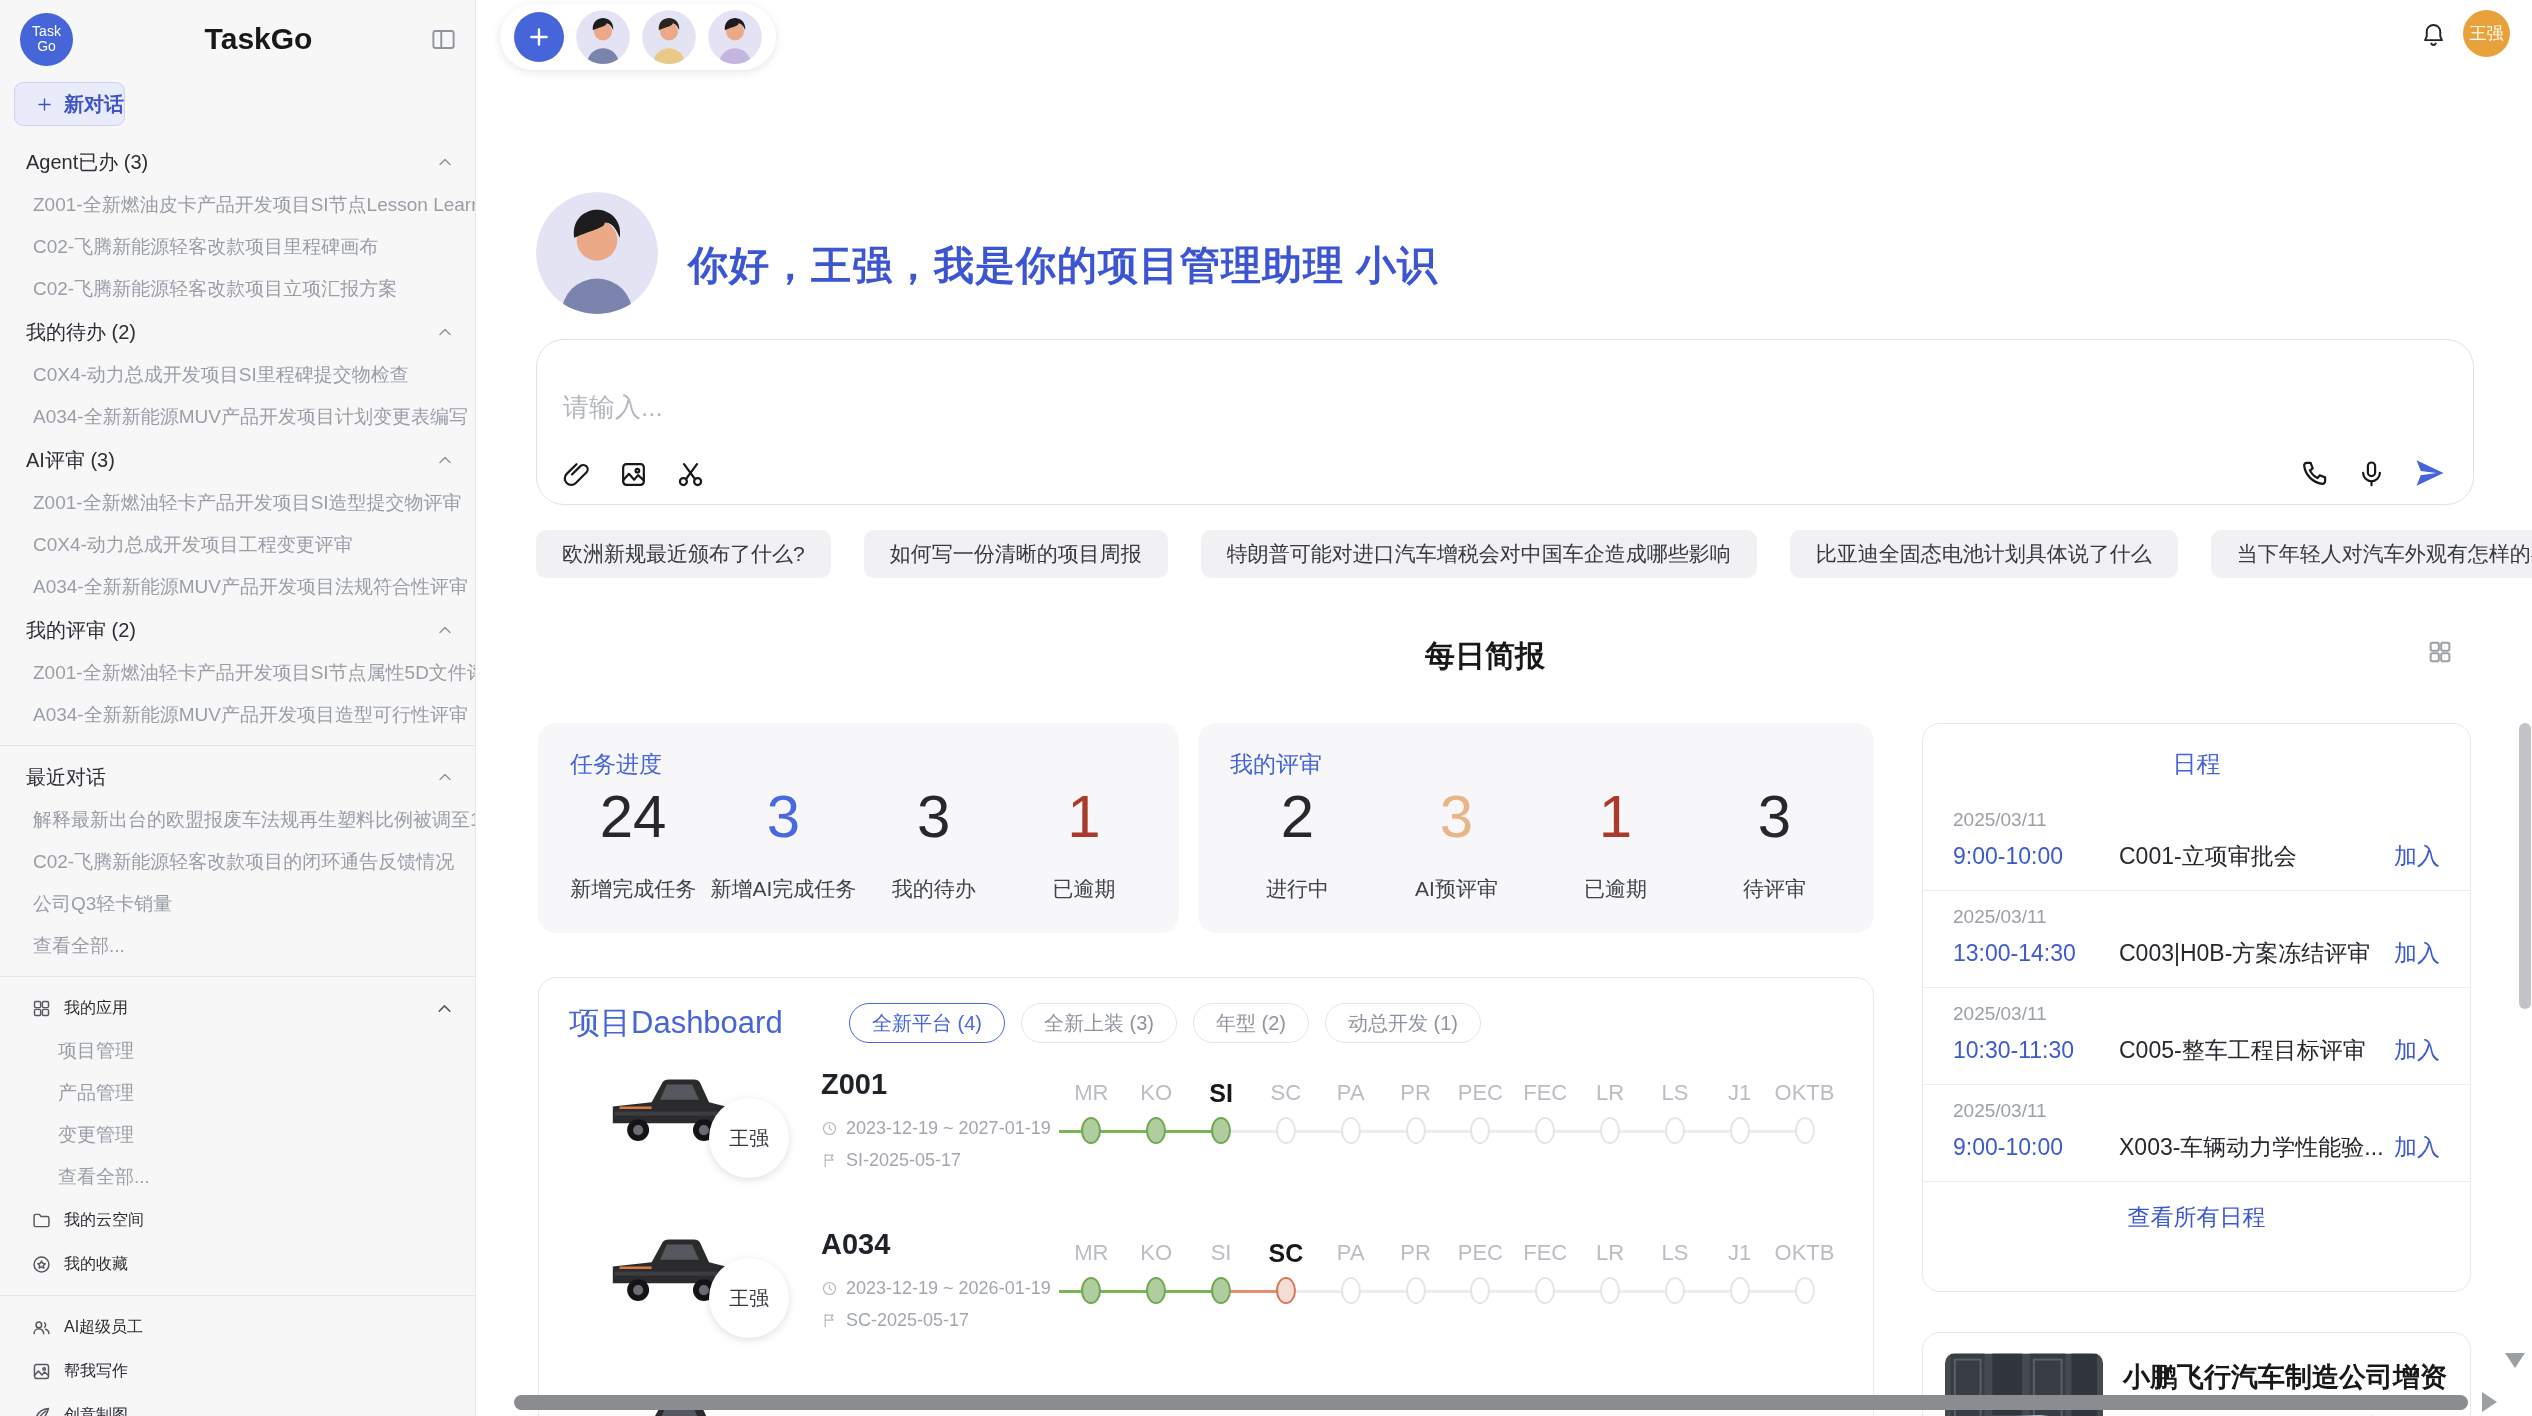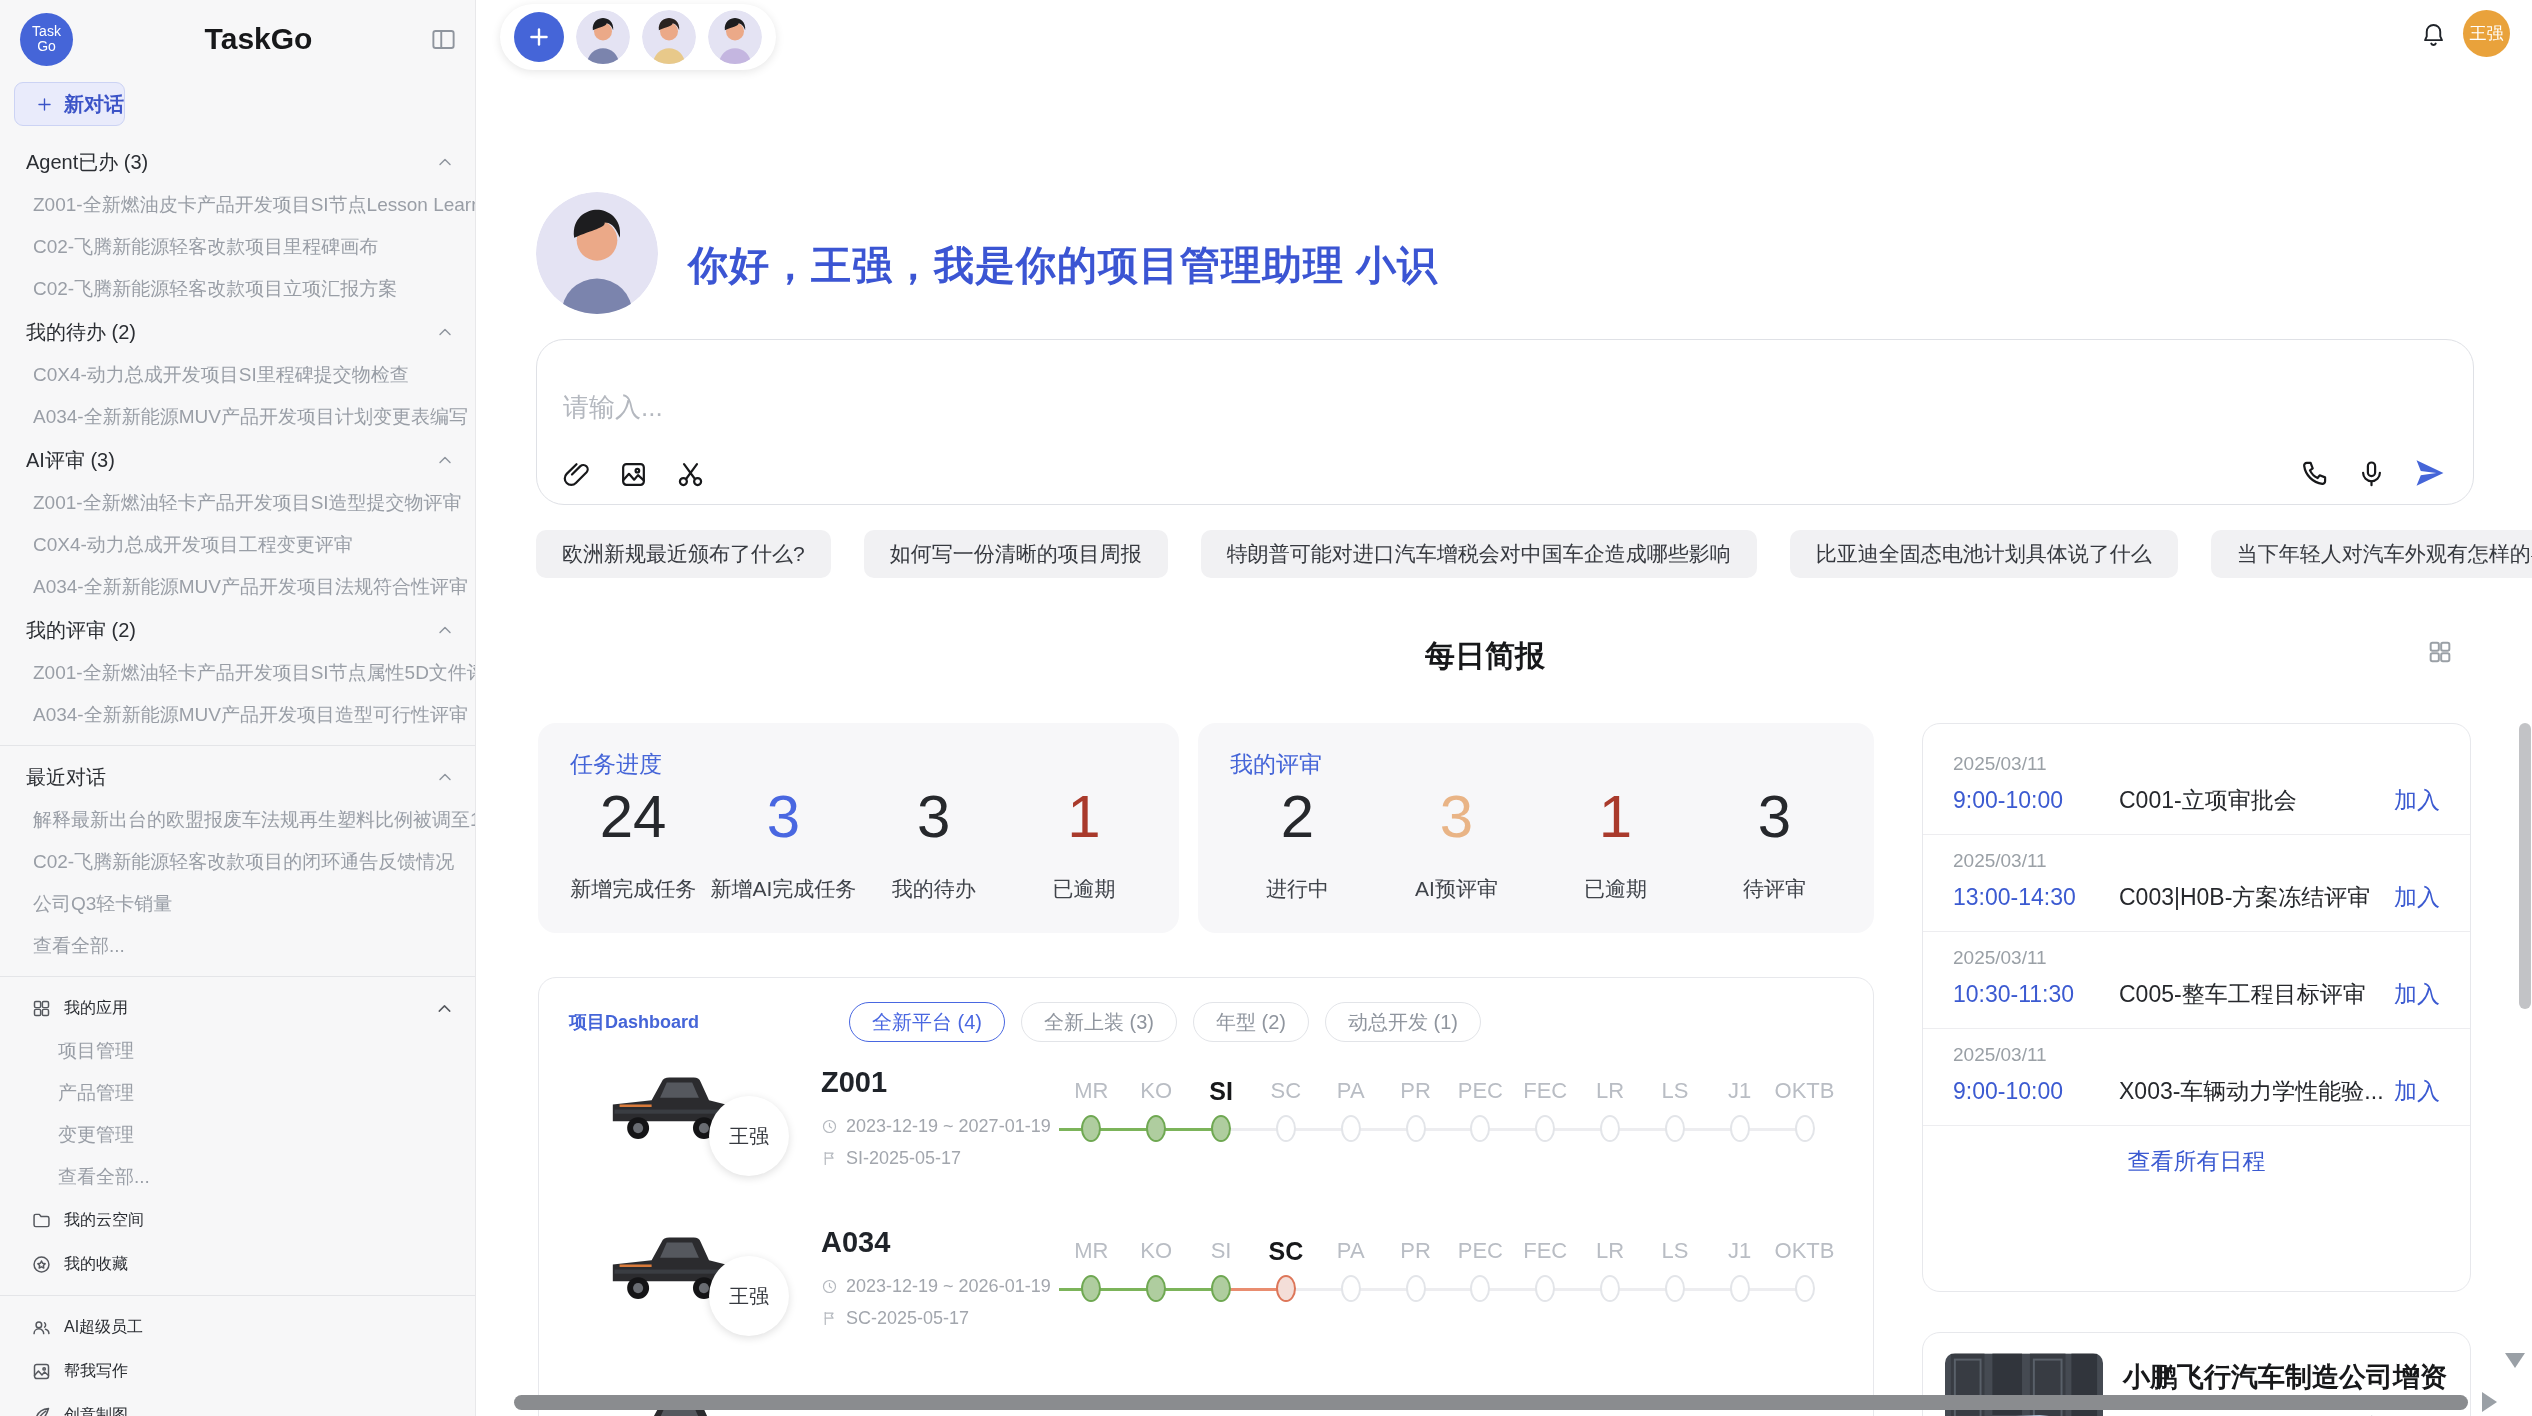"日程" div.sched-title { html: none -> <div>日程</div> }
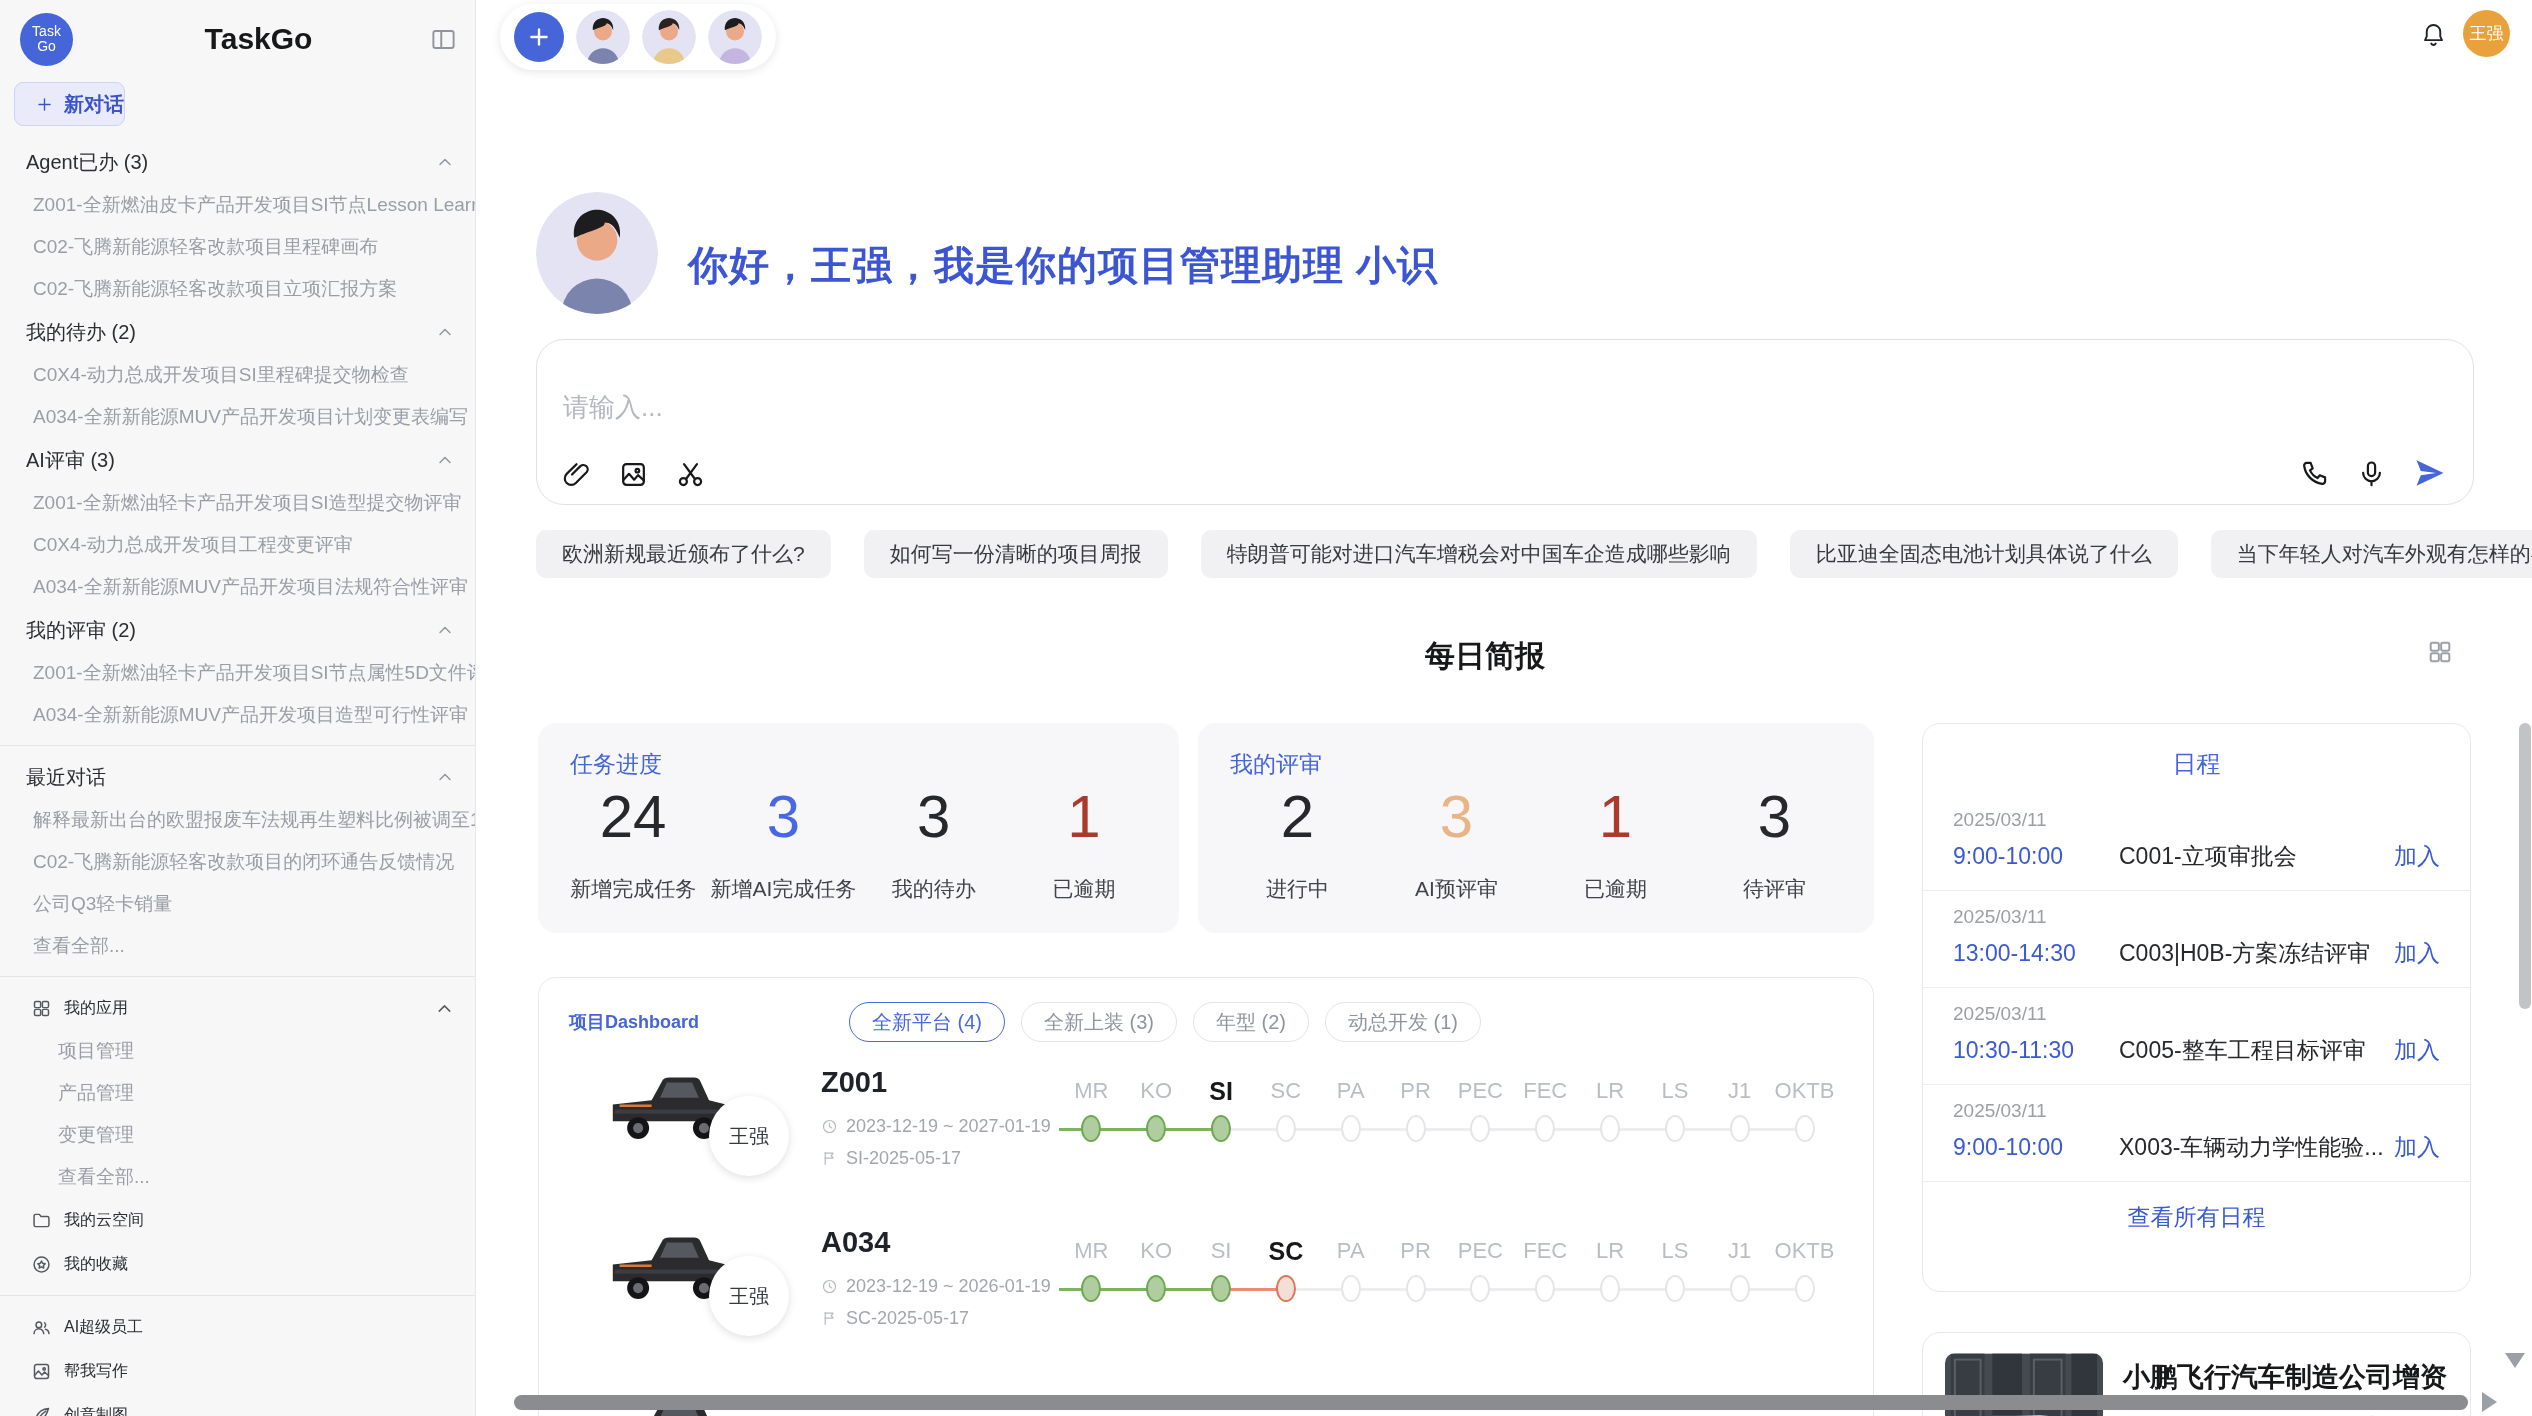"项目Dashboard" .dash-title { font-size: 18px -> 31px; font-weight: bold -> none }
